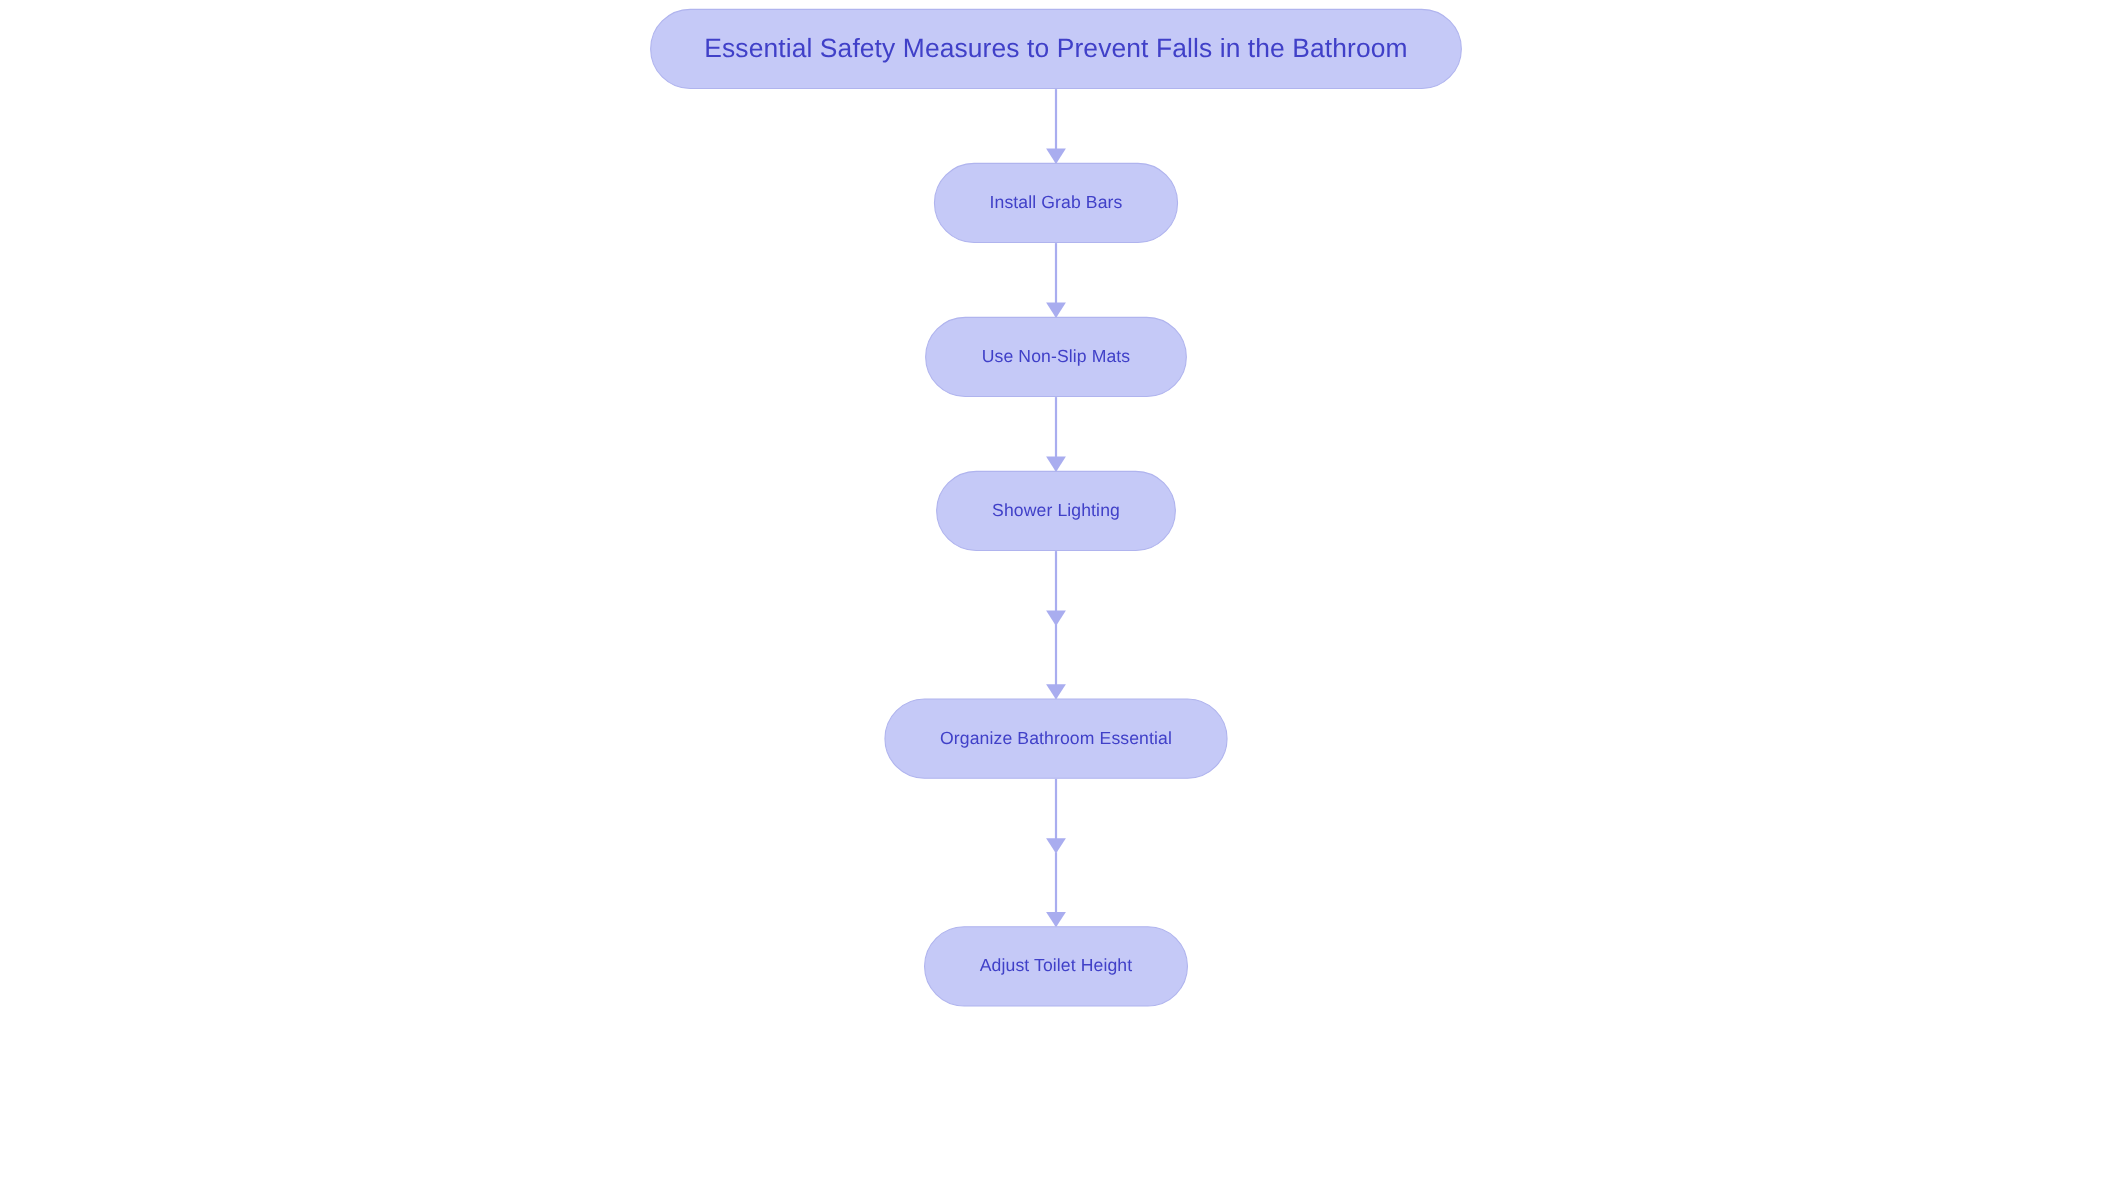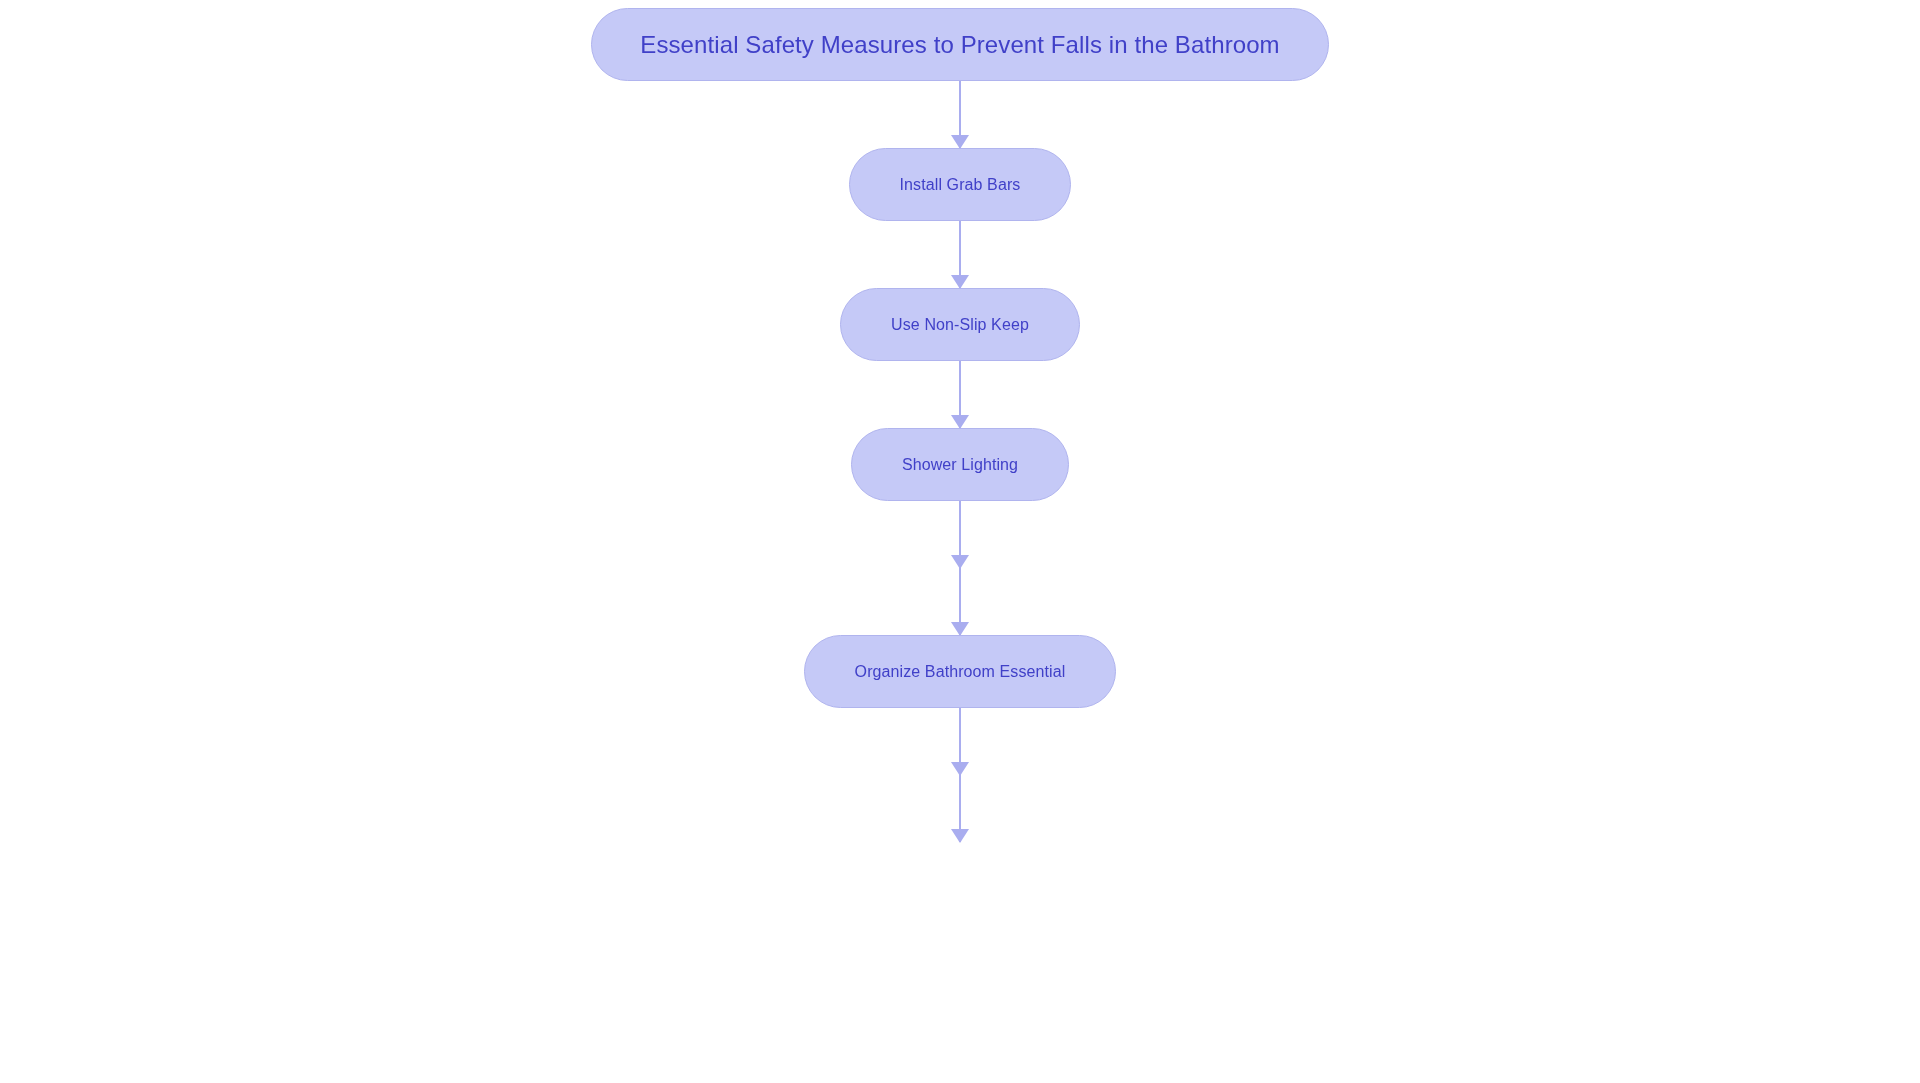"Use Non-Slip Keep" div.node { text: Keep -> Mats }
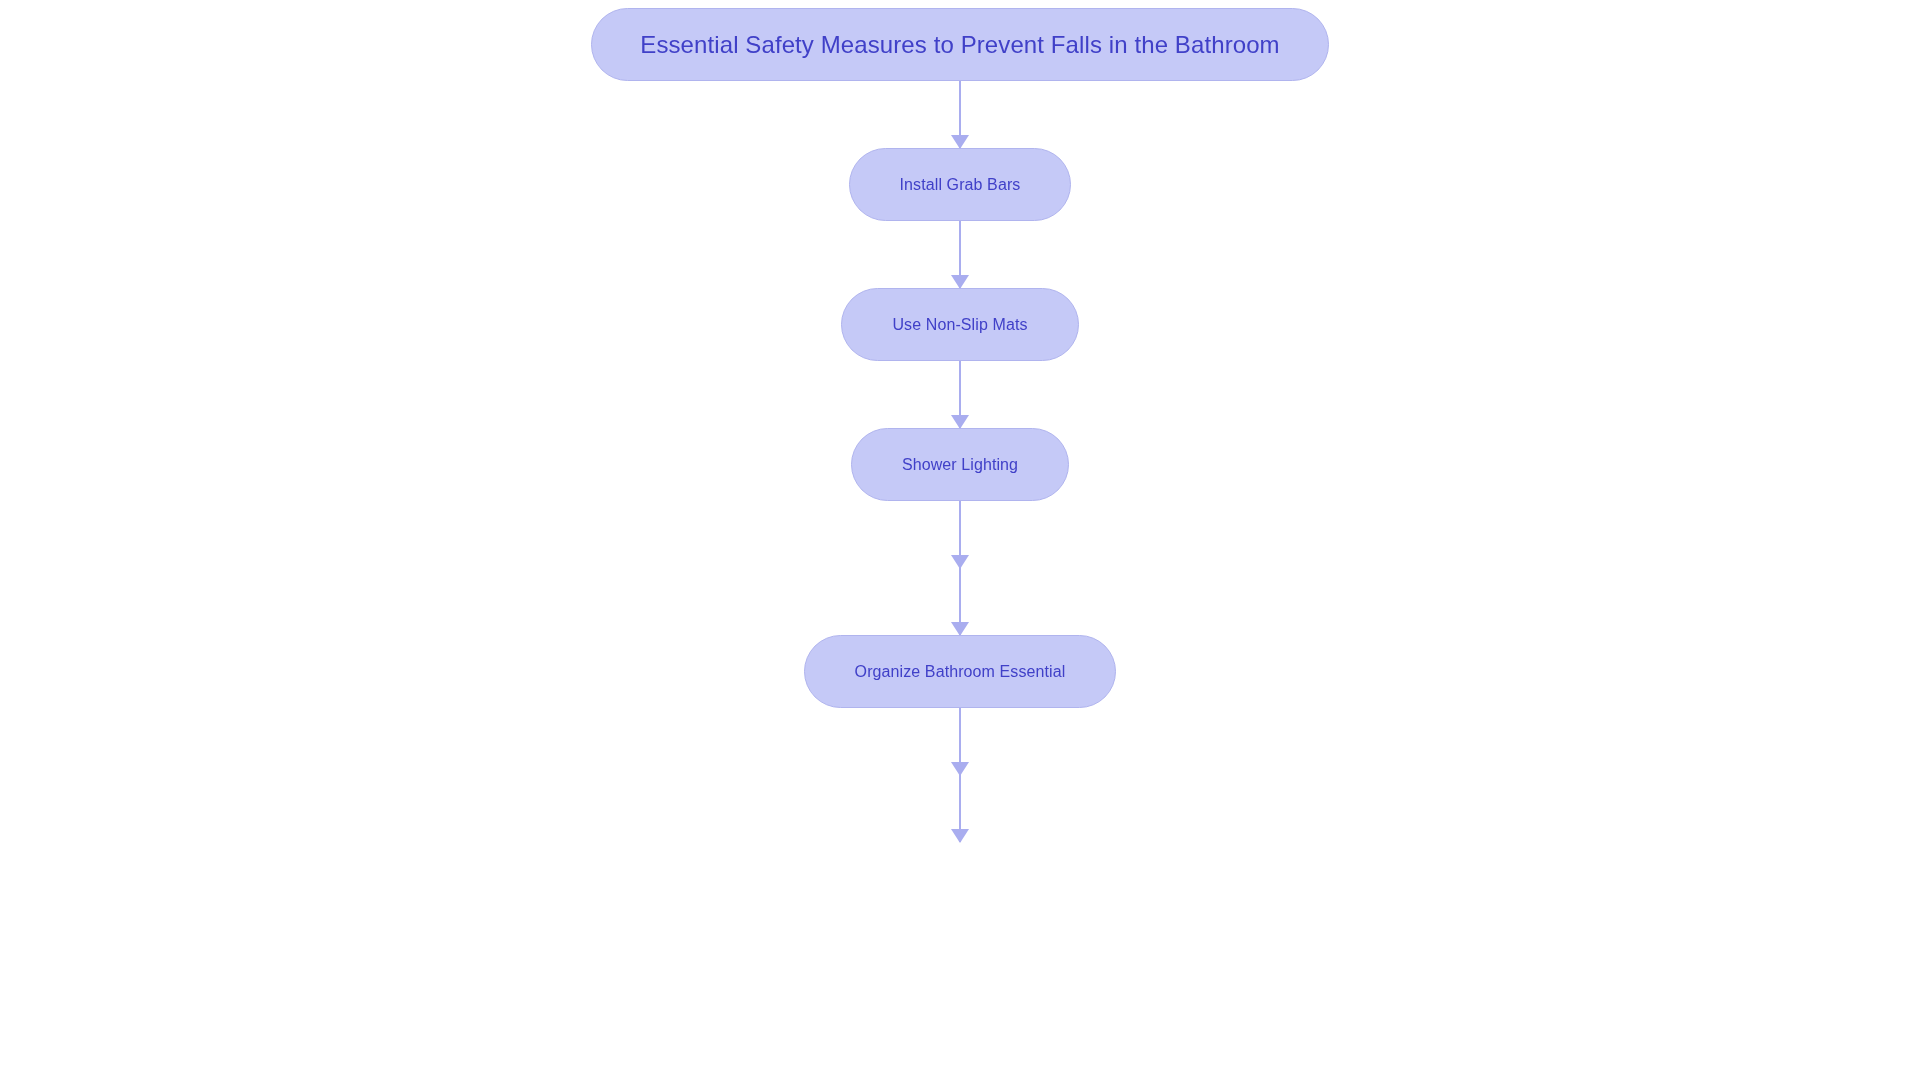"Adjust Toilet Height" div.node { html: none -> <div>Adjust Toilet Height</div> }
